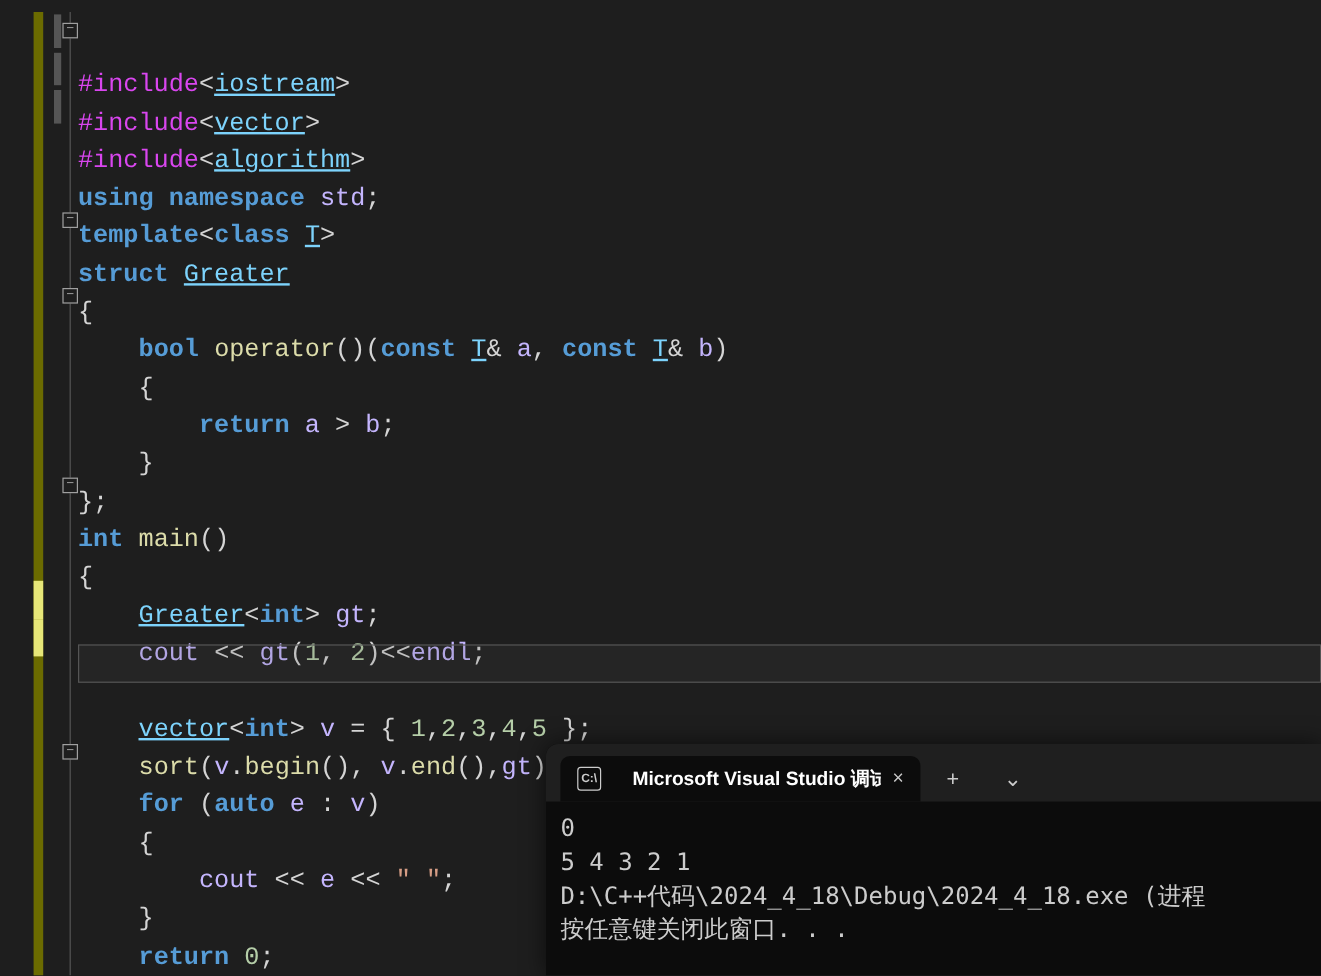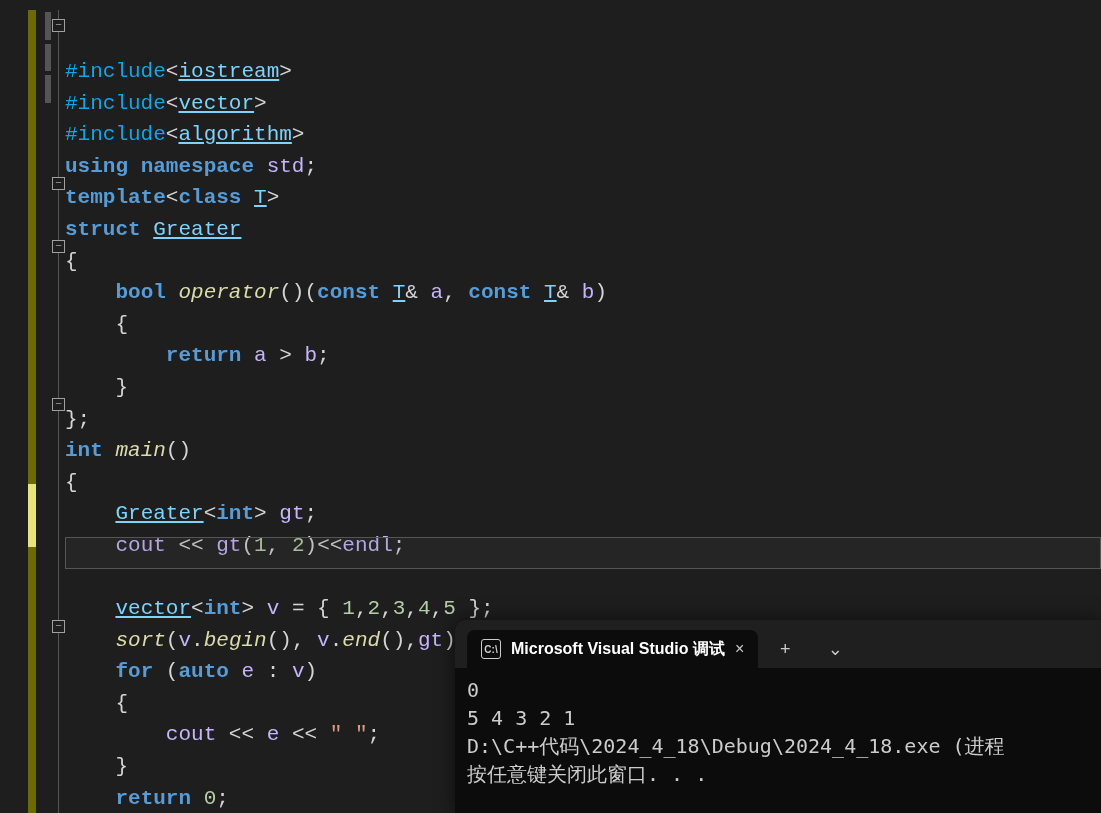"#include" .pp { color: #0ea5e9 -> #d946ef }
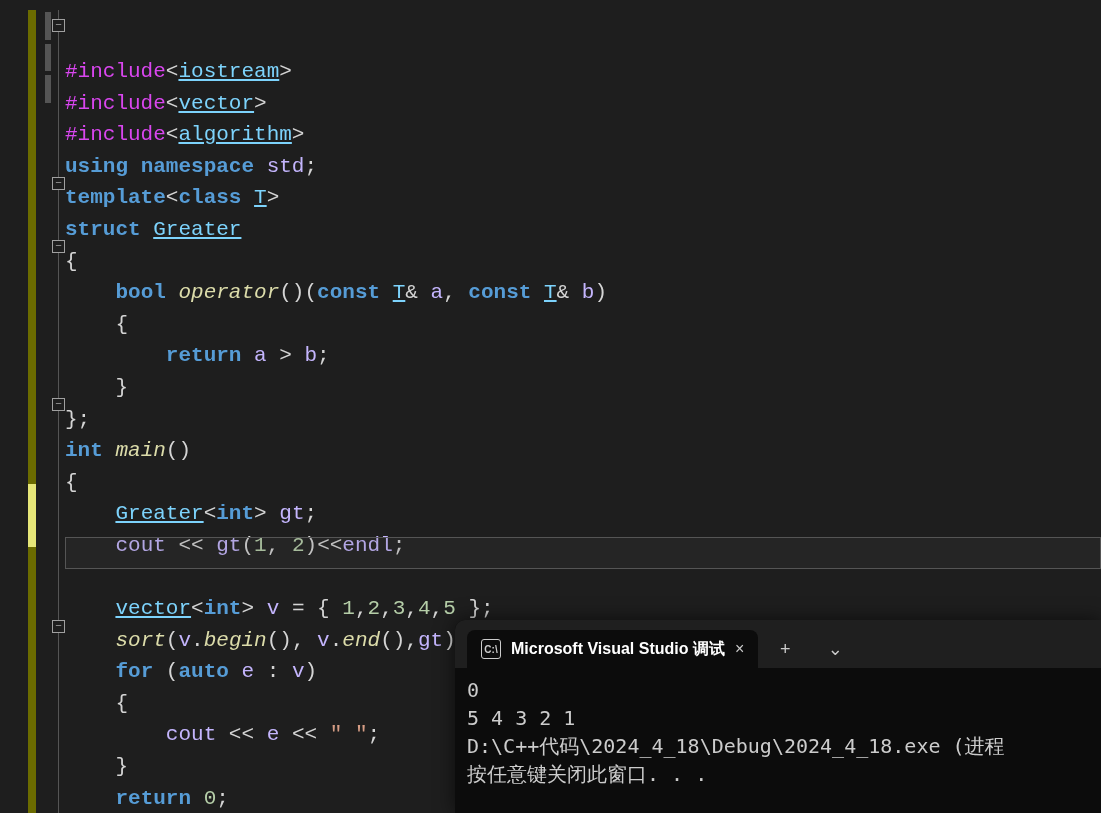"operator" .func { font-style: italic -> none }
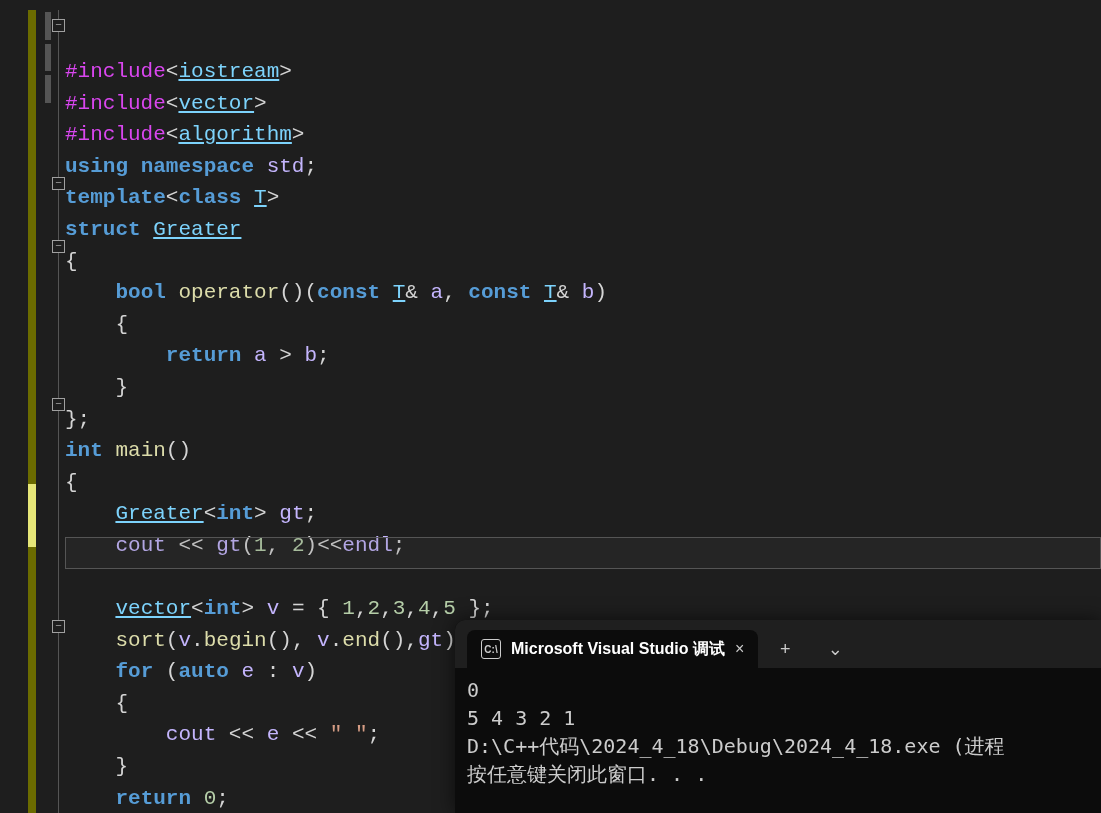"Microsoft Visual Studio 调试" .term-tab-title { margin-left: none -> 16px }
